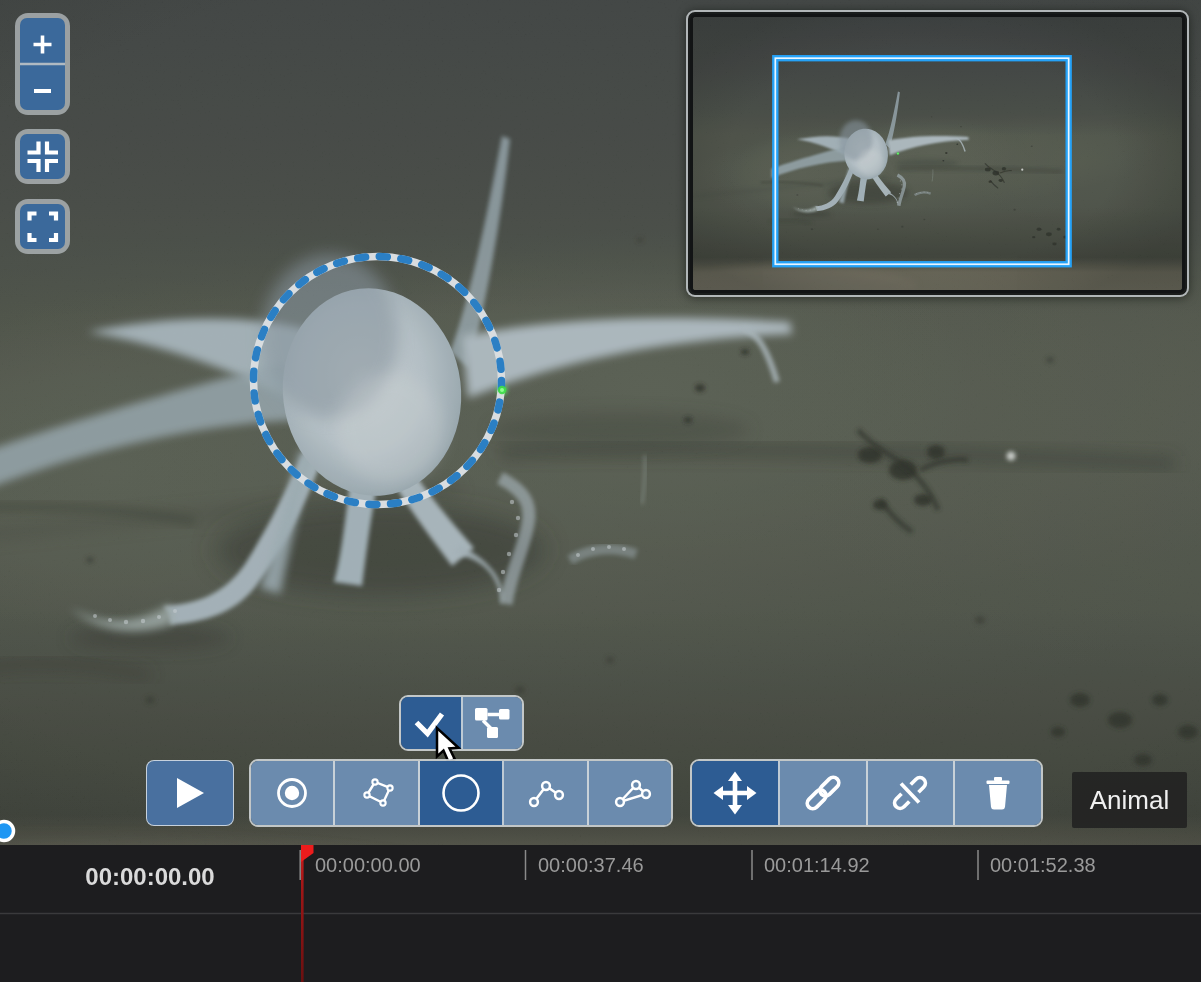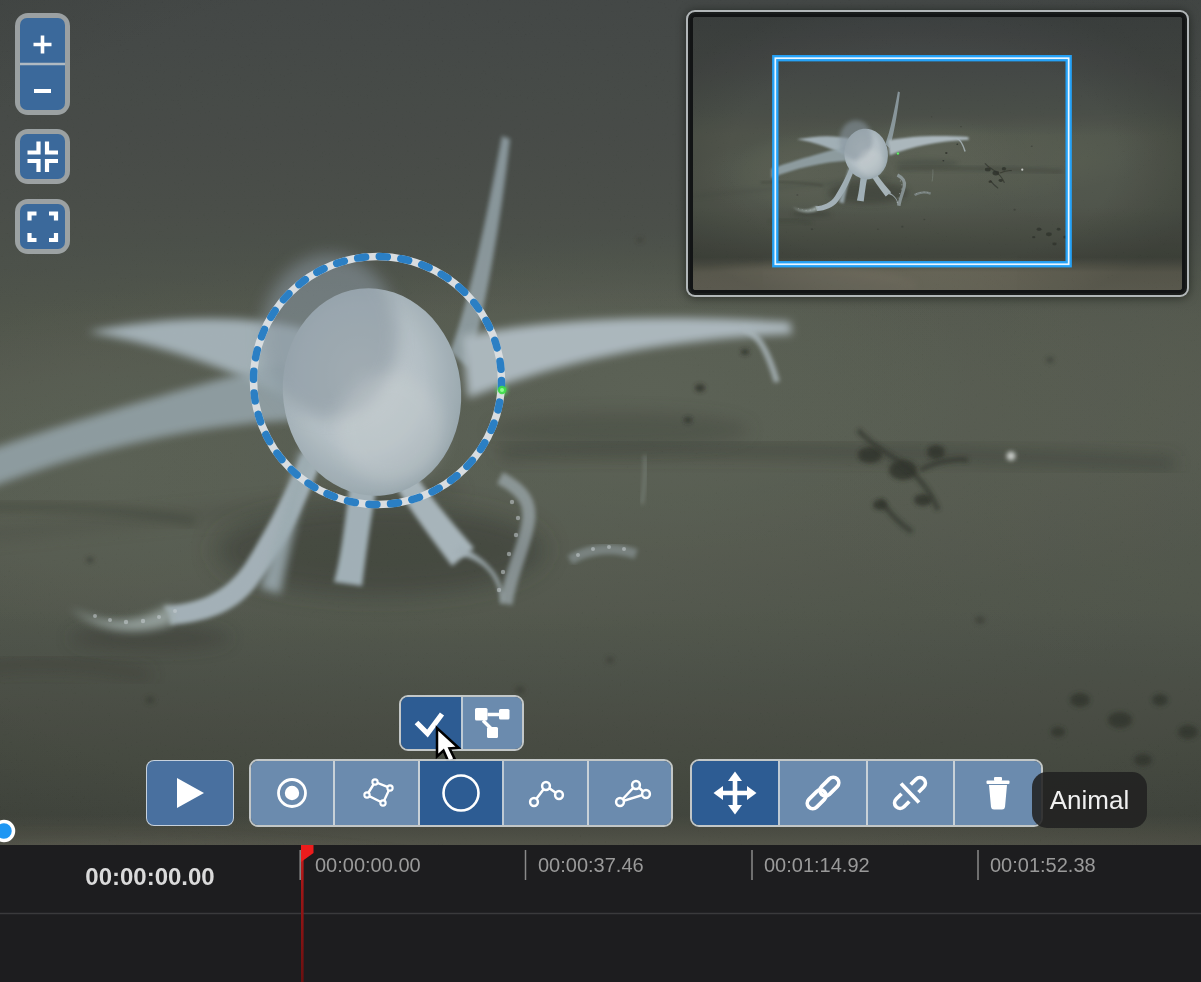"Animal" div.abs { border-radius: 15px -> 2px; left: 1032px -> 1072px }
